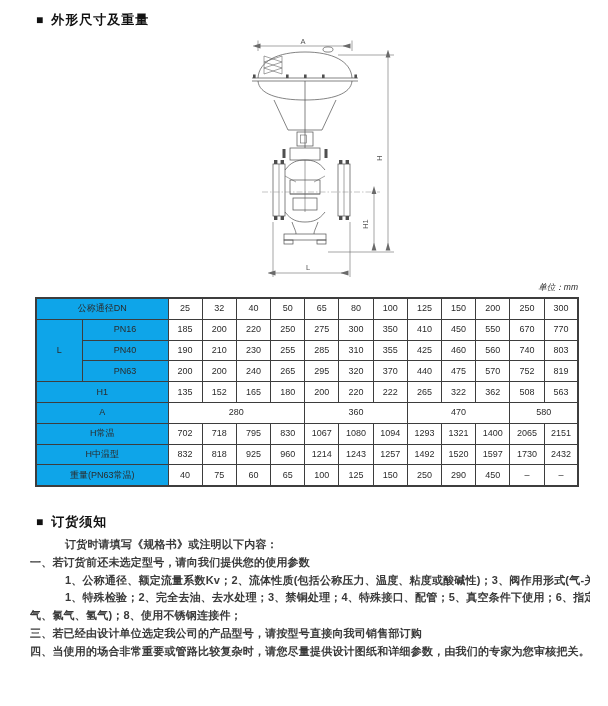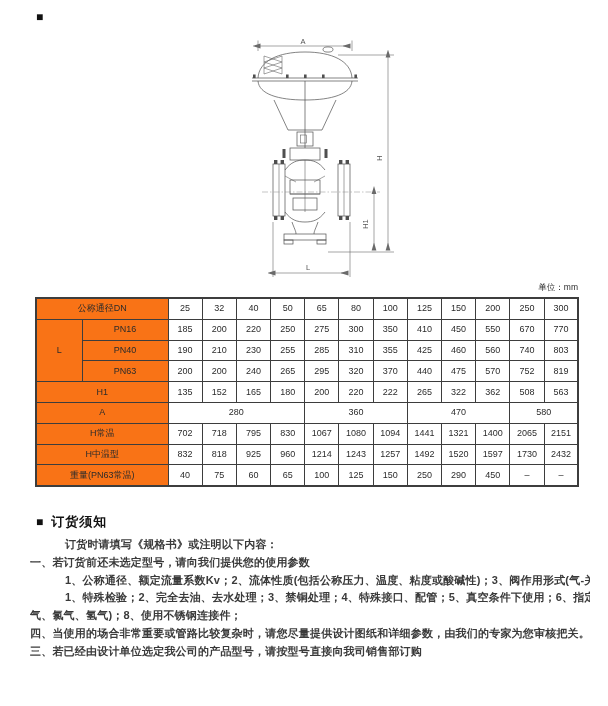"外形尺寸及重量" span { html: none -> <span>外形尺寸及重量</span> }
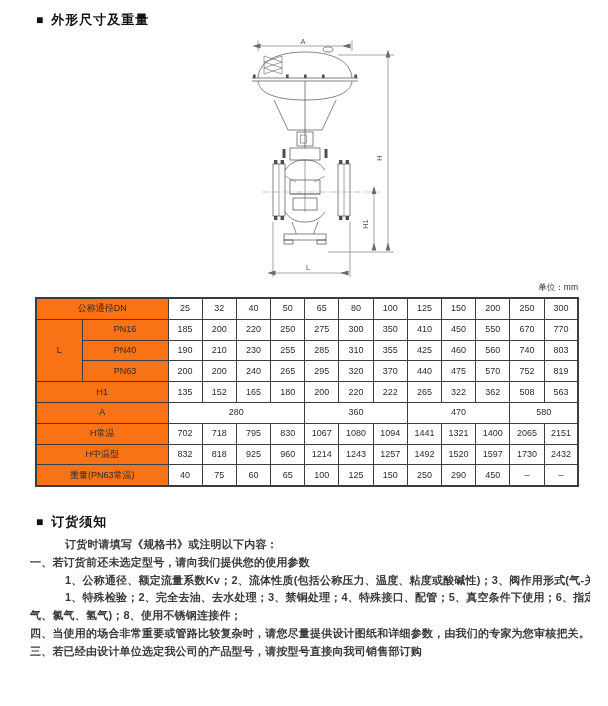"单位：mm" #unit-label { font-style: none -> italic }
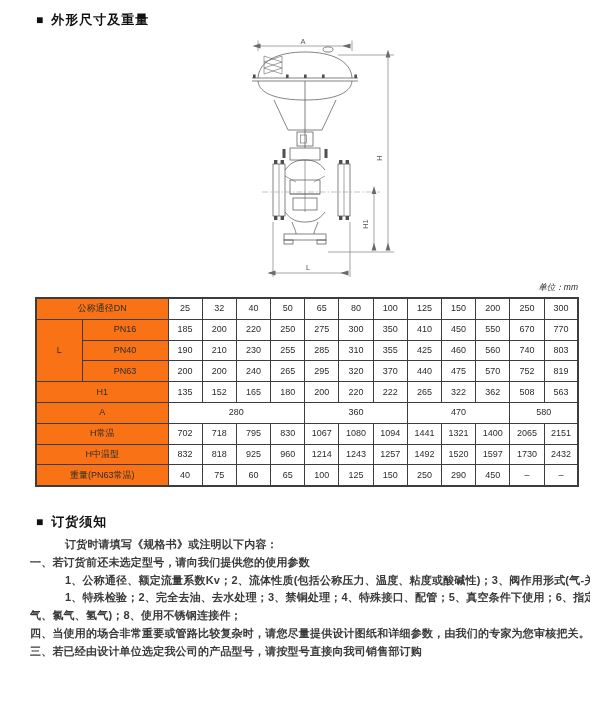"公称通径DN" #dims th { background: #f97316 -> #0ea5e9 }
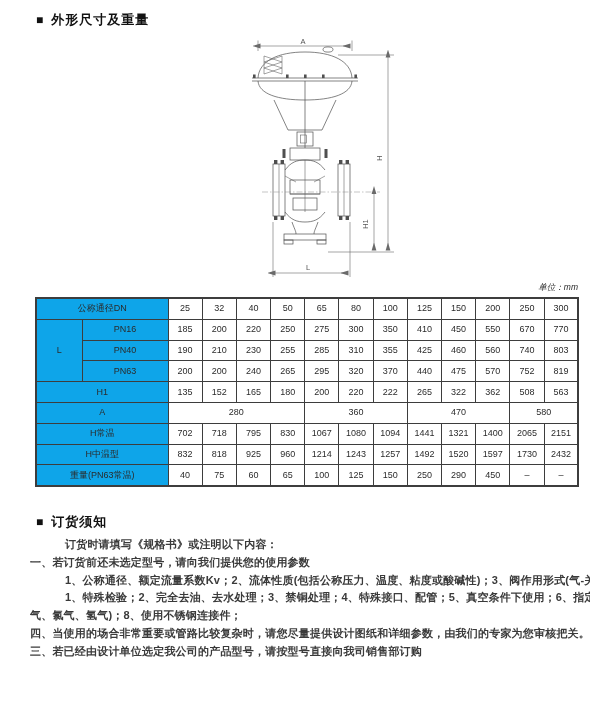"1441" td { text: 1441 -> 1293 }
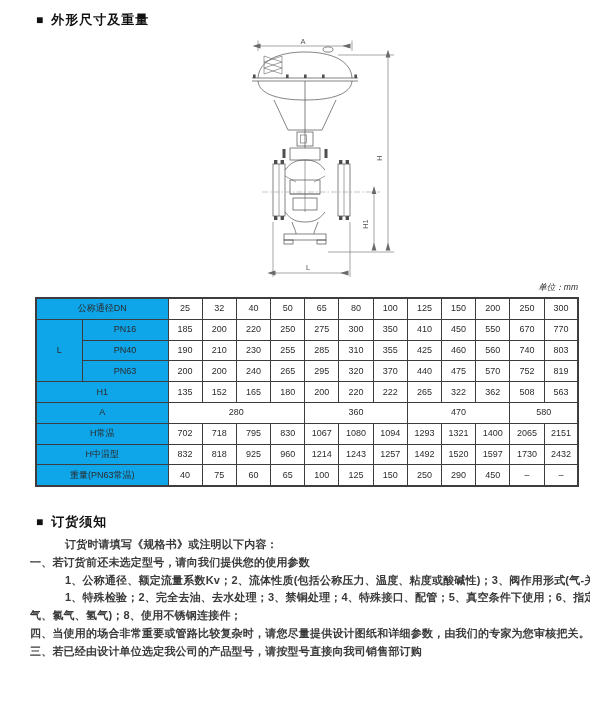"四、当使用的场合非常重要或管路比较复杂时，请您尽量提供设计图纸和详细参数，由我们" div.line { order: before "三、若已经由设计单位选定我公司的产品型号，请按型号直接向我司销售部订购" -> after "三、若已经由设计单位选定我公司的产品型号，请按型号直接向我司销售部订购" }
